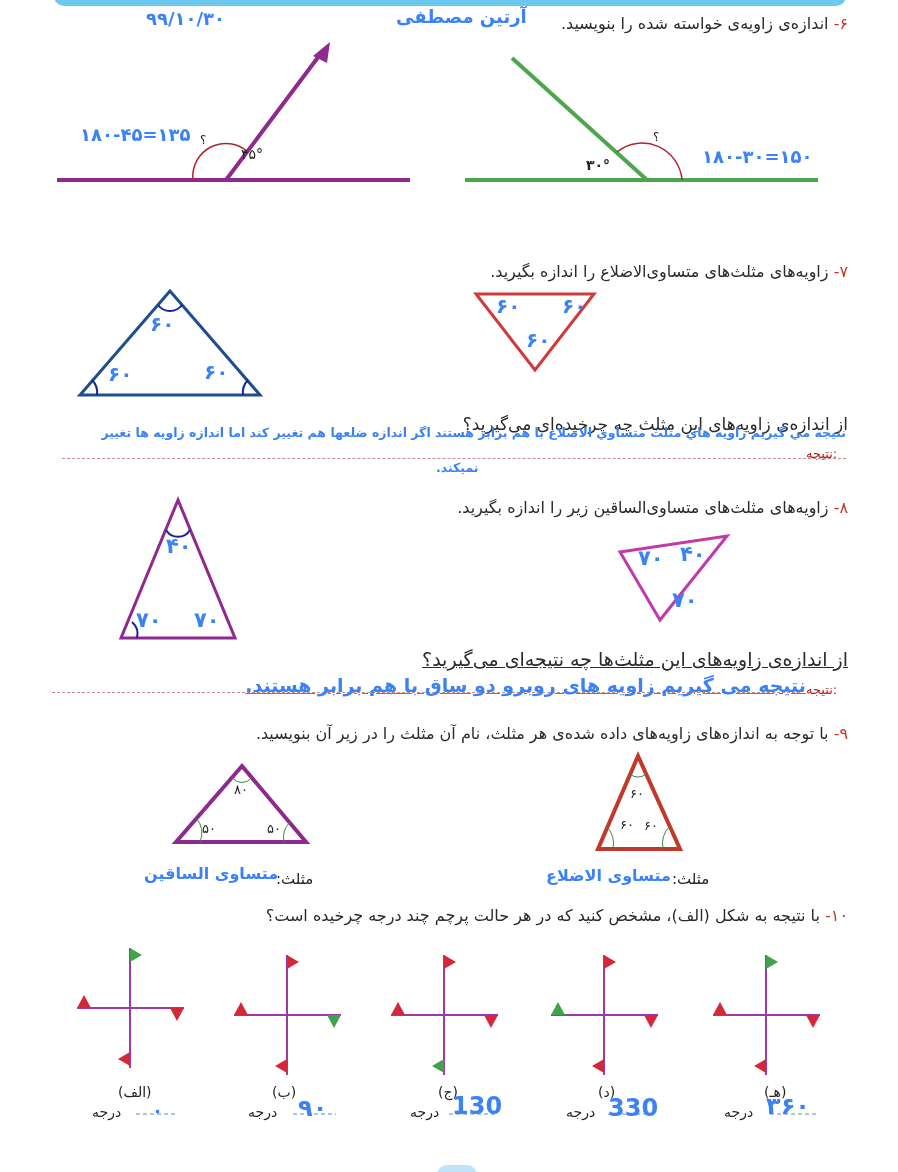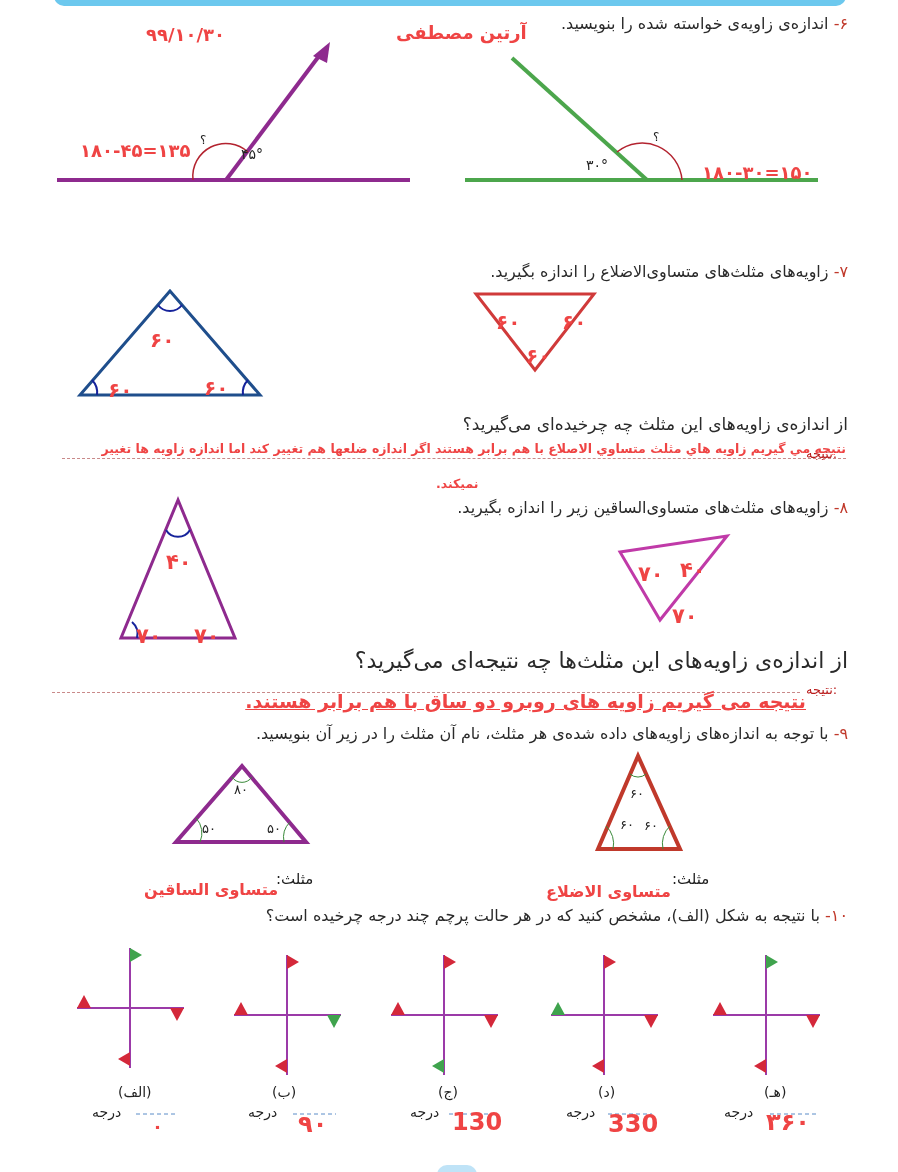"۹۹/۱۰/۳۰" .hand { color: #ef4444 -> #3b82f6; margin-top: 16px -> none }
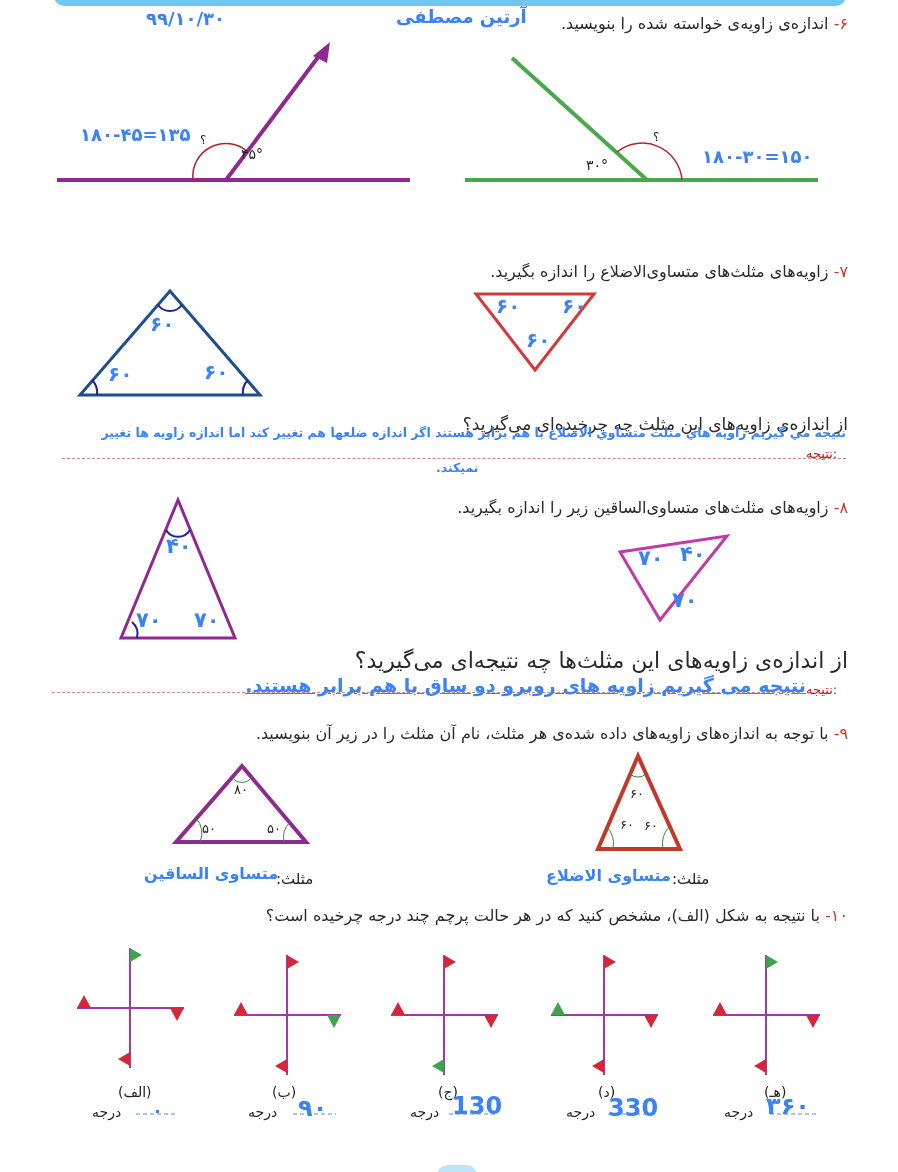"۳۰°" div.lbl { font-weight: none -> bold }
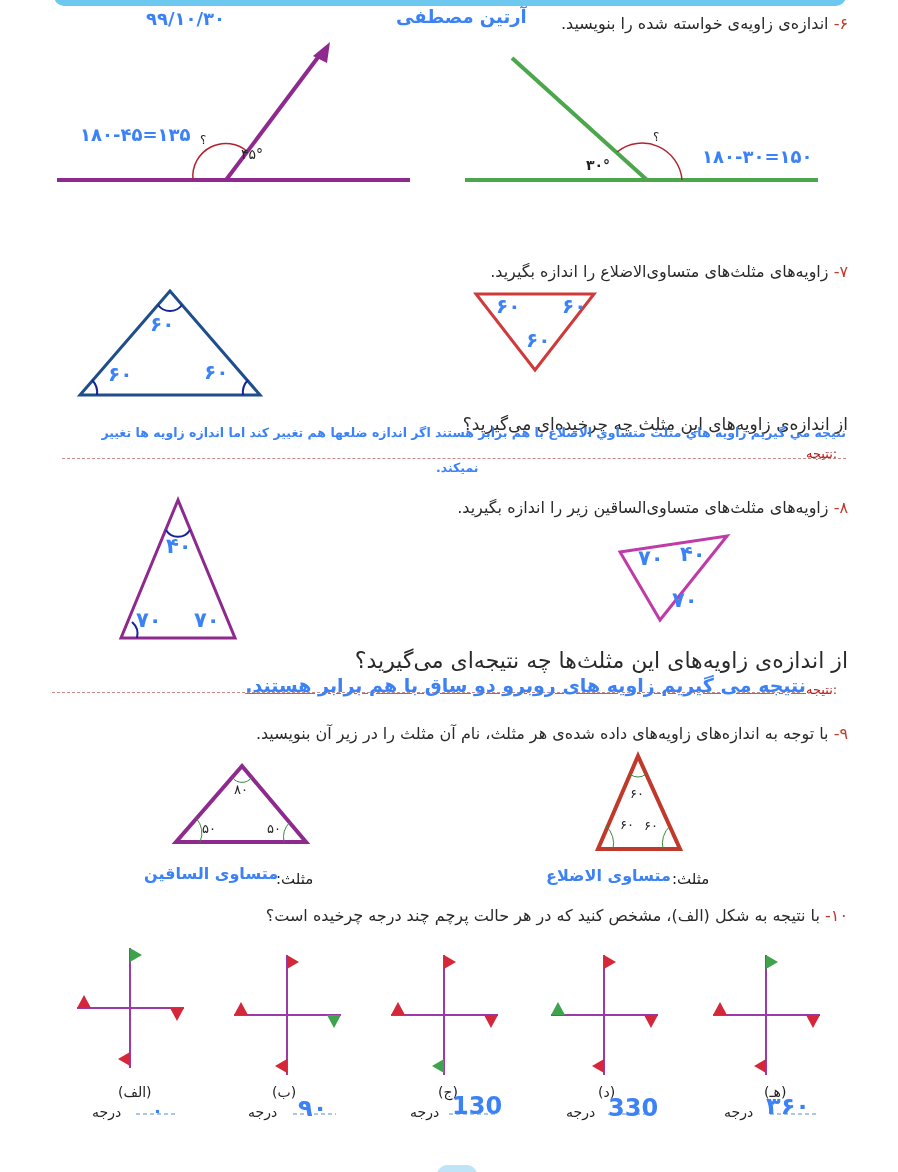"از اندازه‌ی زاویه‌های این مثلث‌ها" div.q { font-size: 22px -> 19px; text-decoration: none -> underline }
